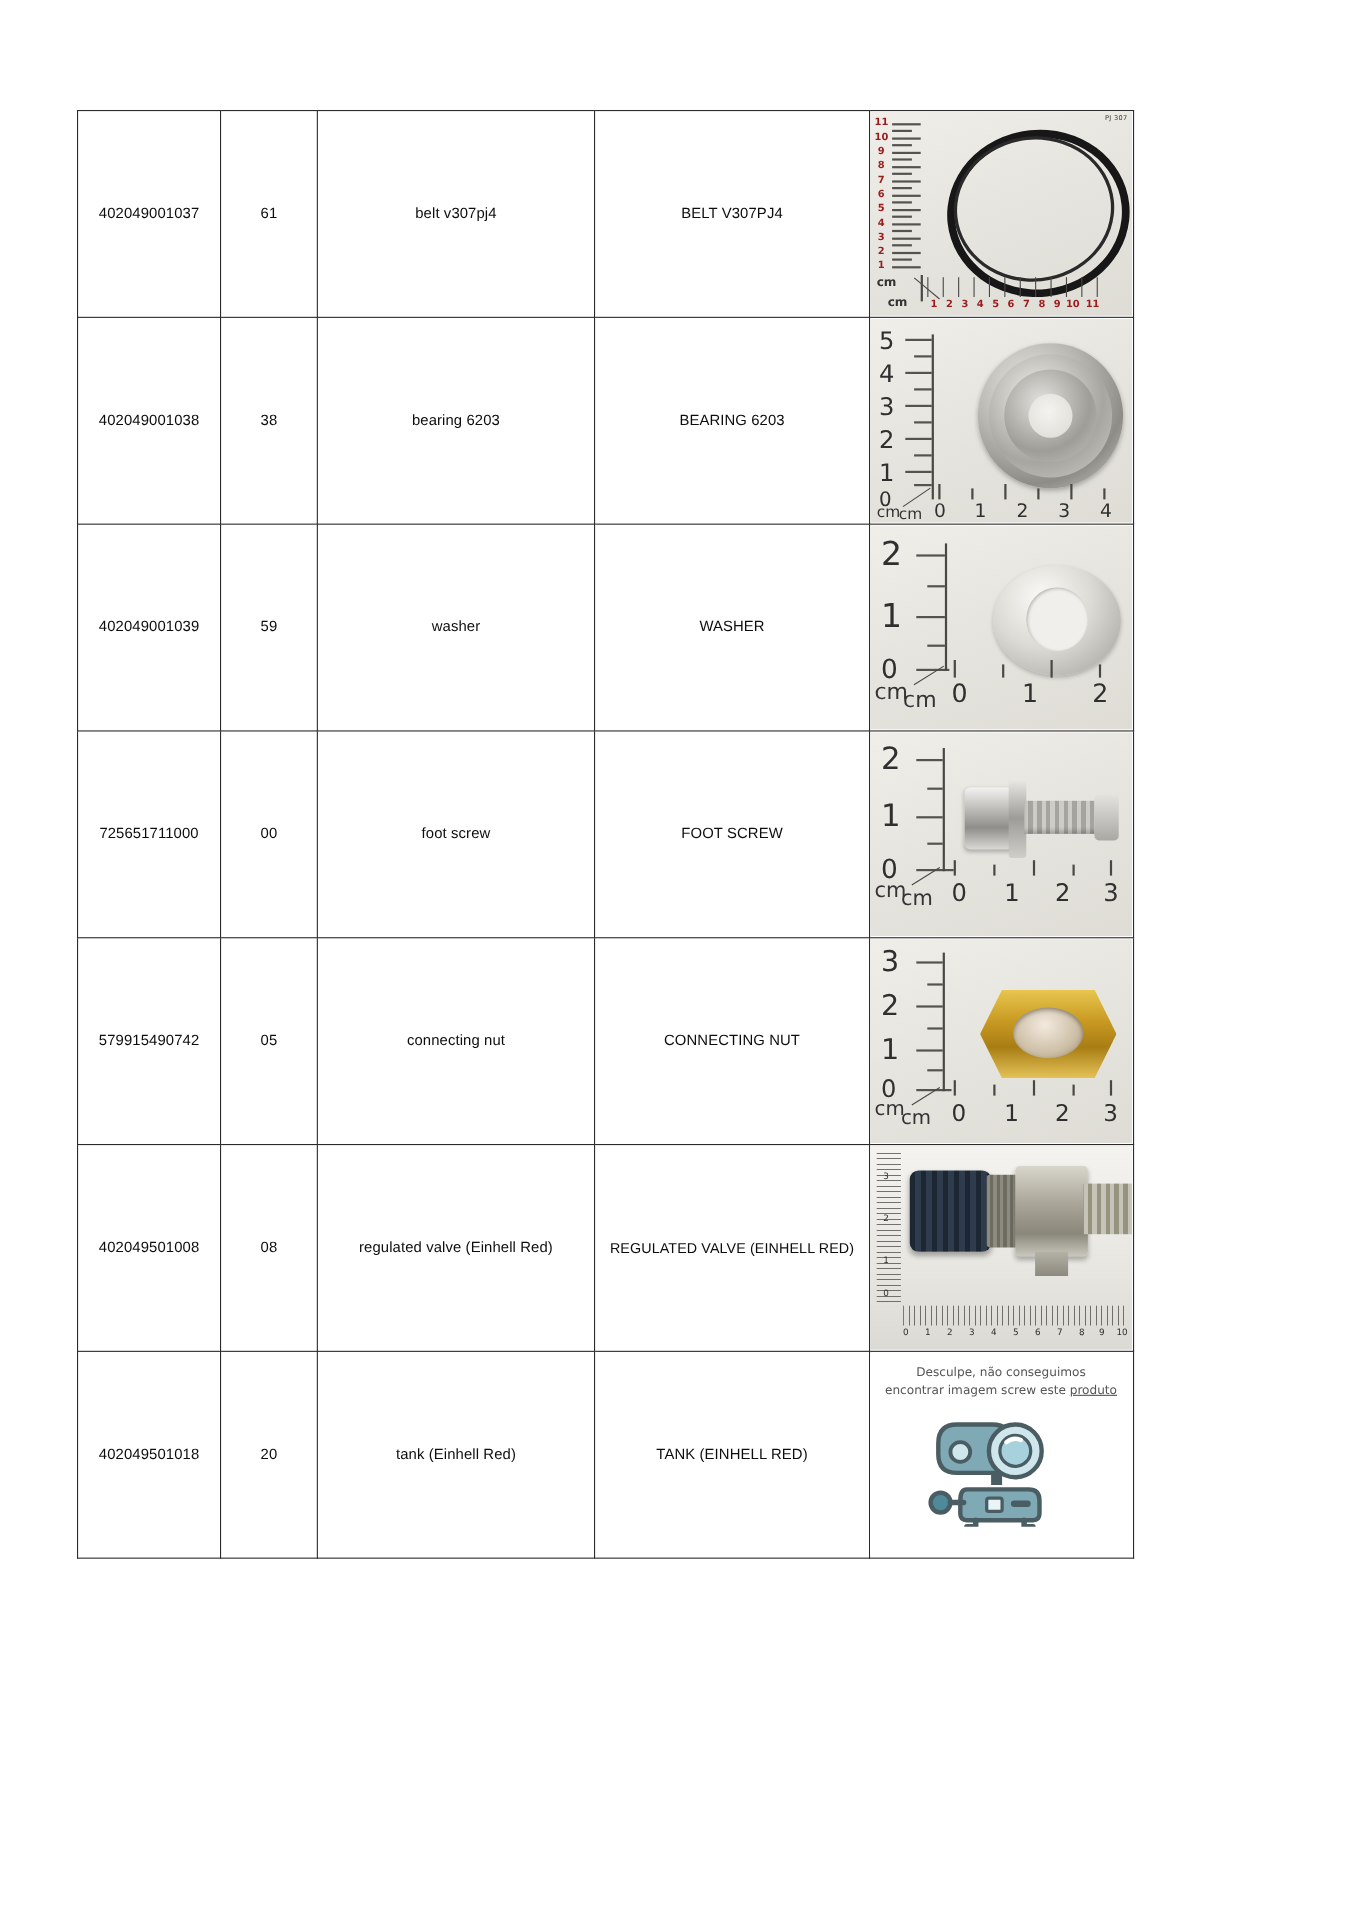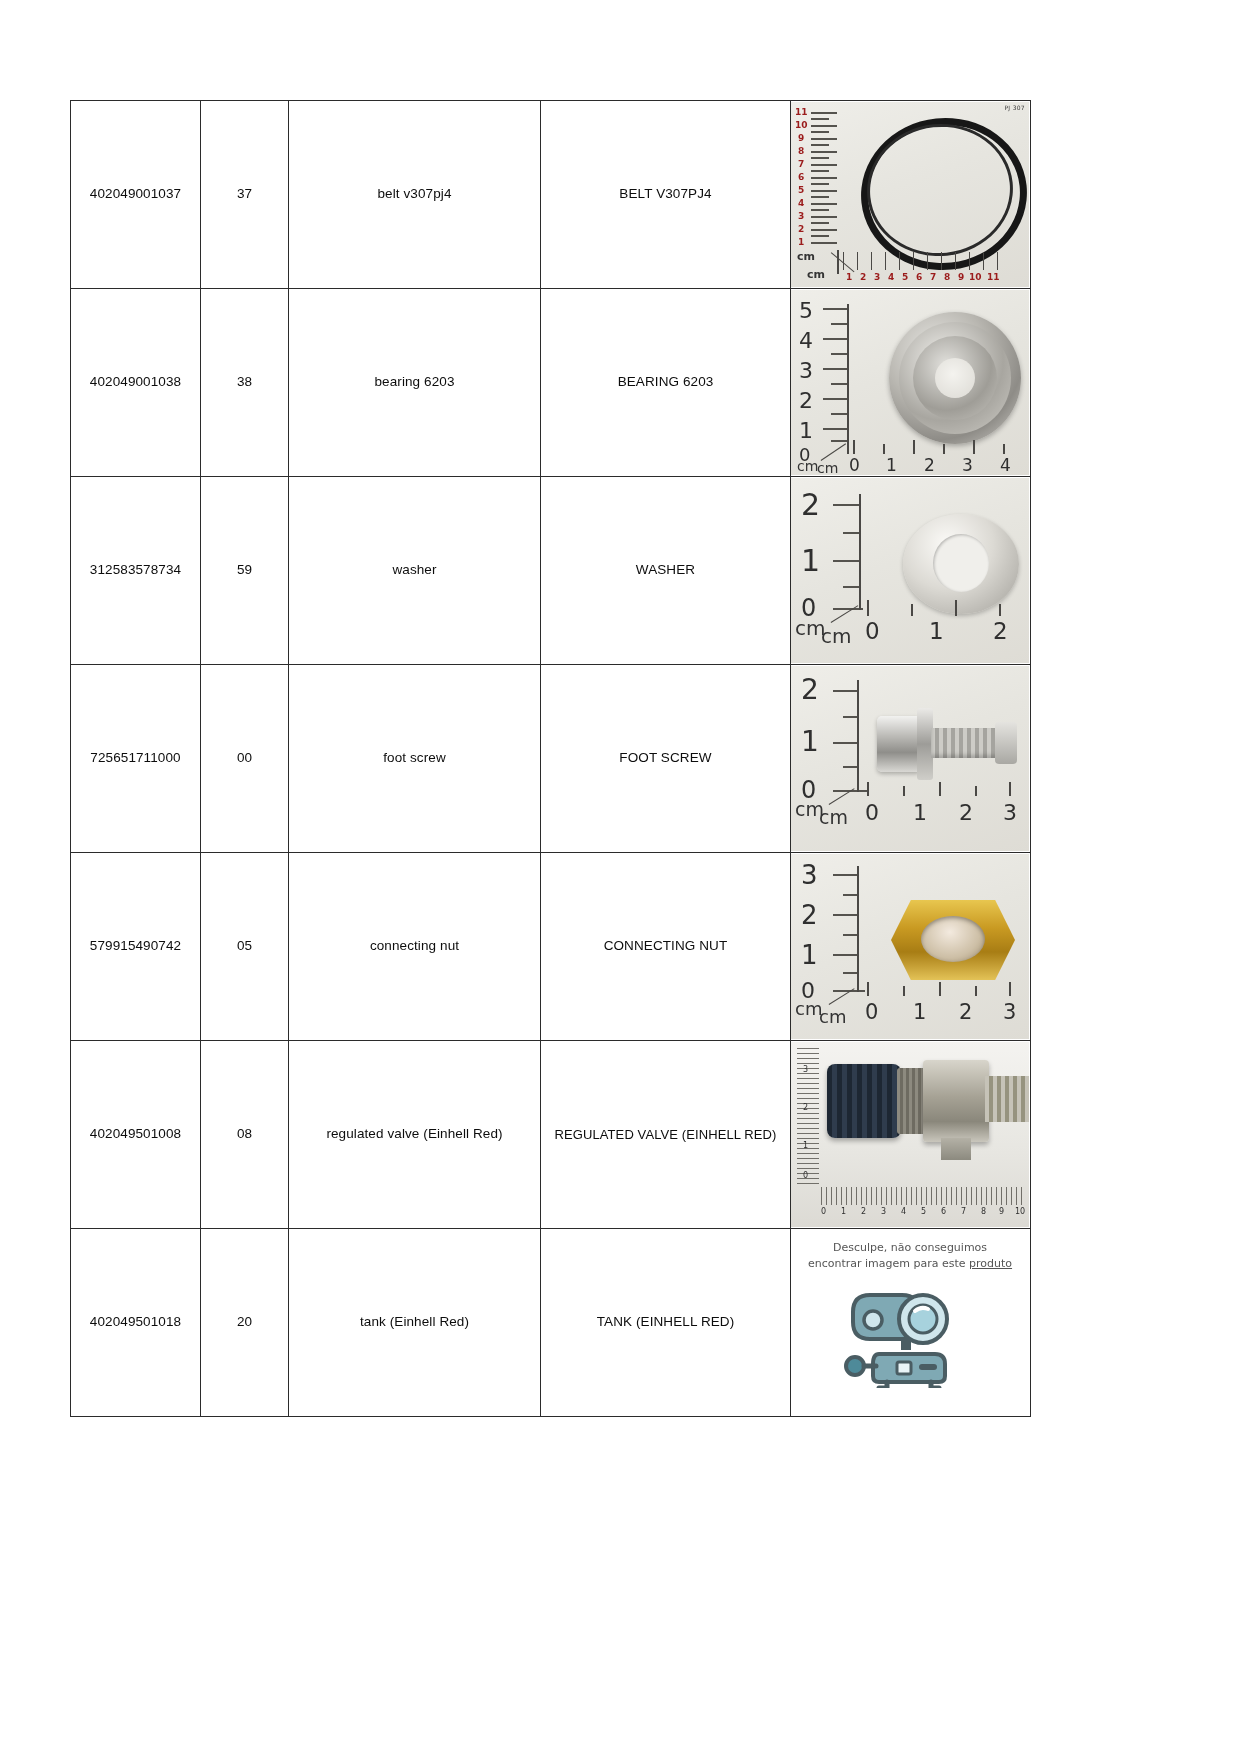"37" td.cell-text { text: 37 -> 61 }
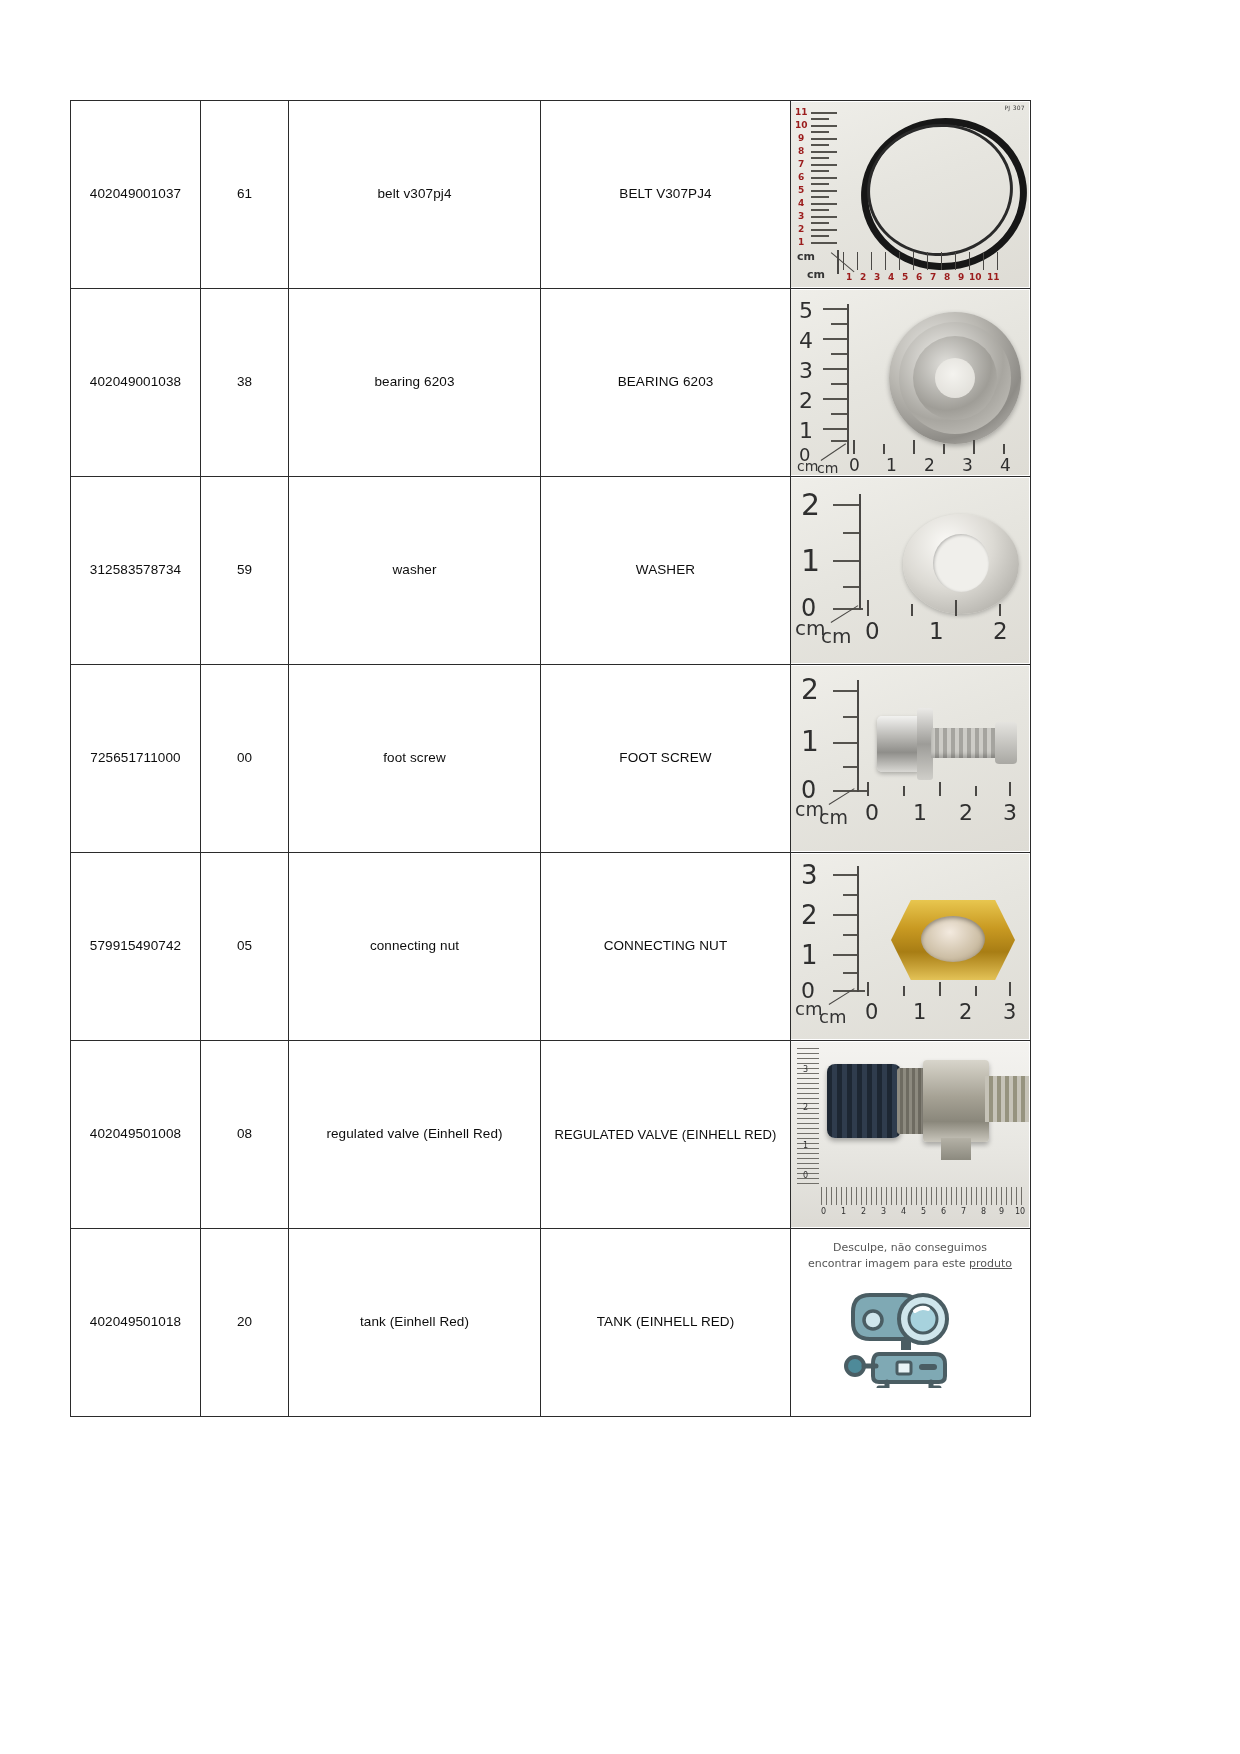"312583578734" td.cell-text { text: 312583578734 -> 402049001039 }
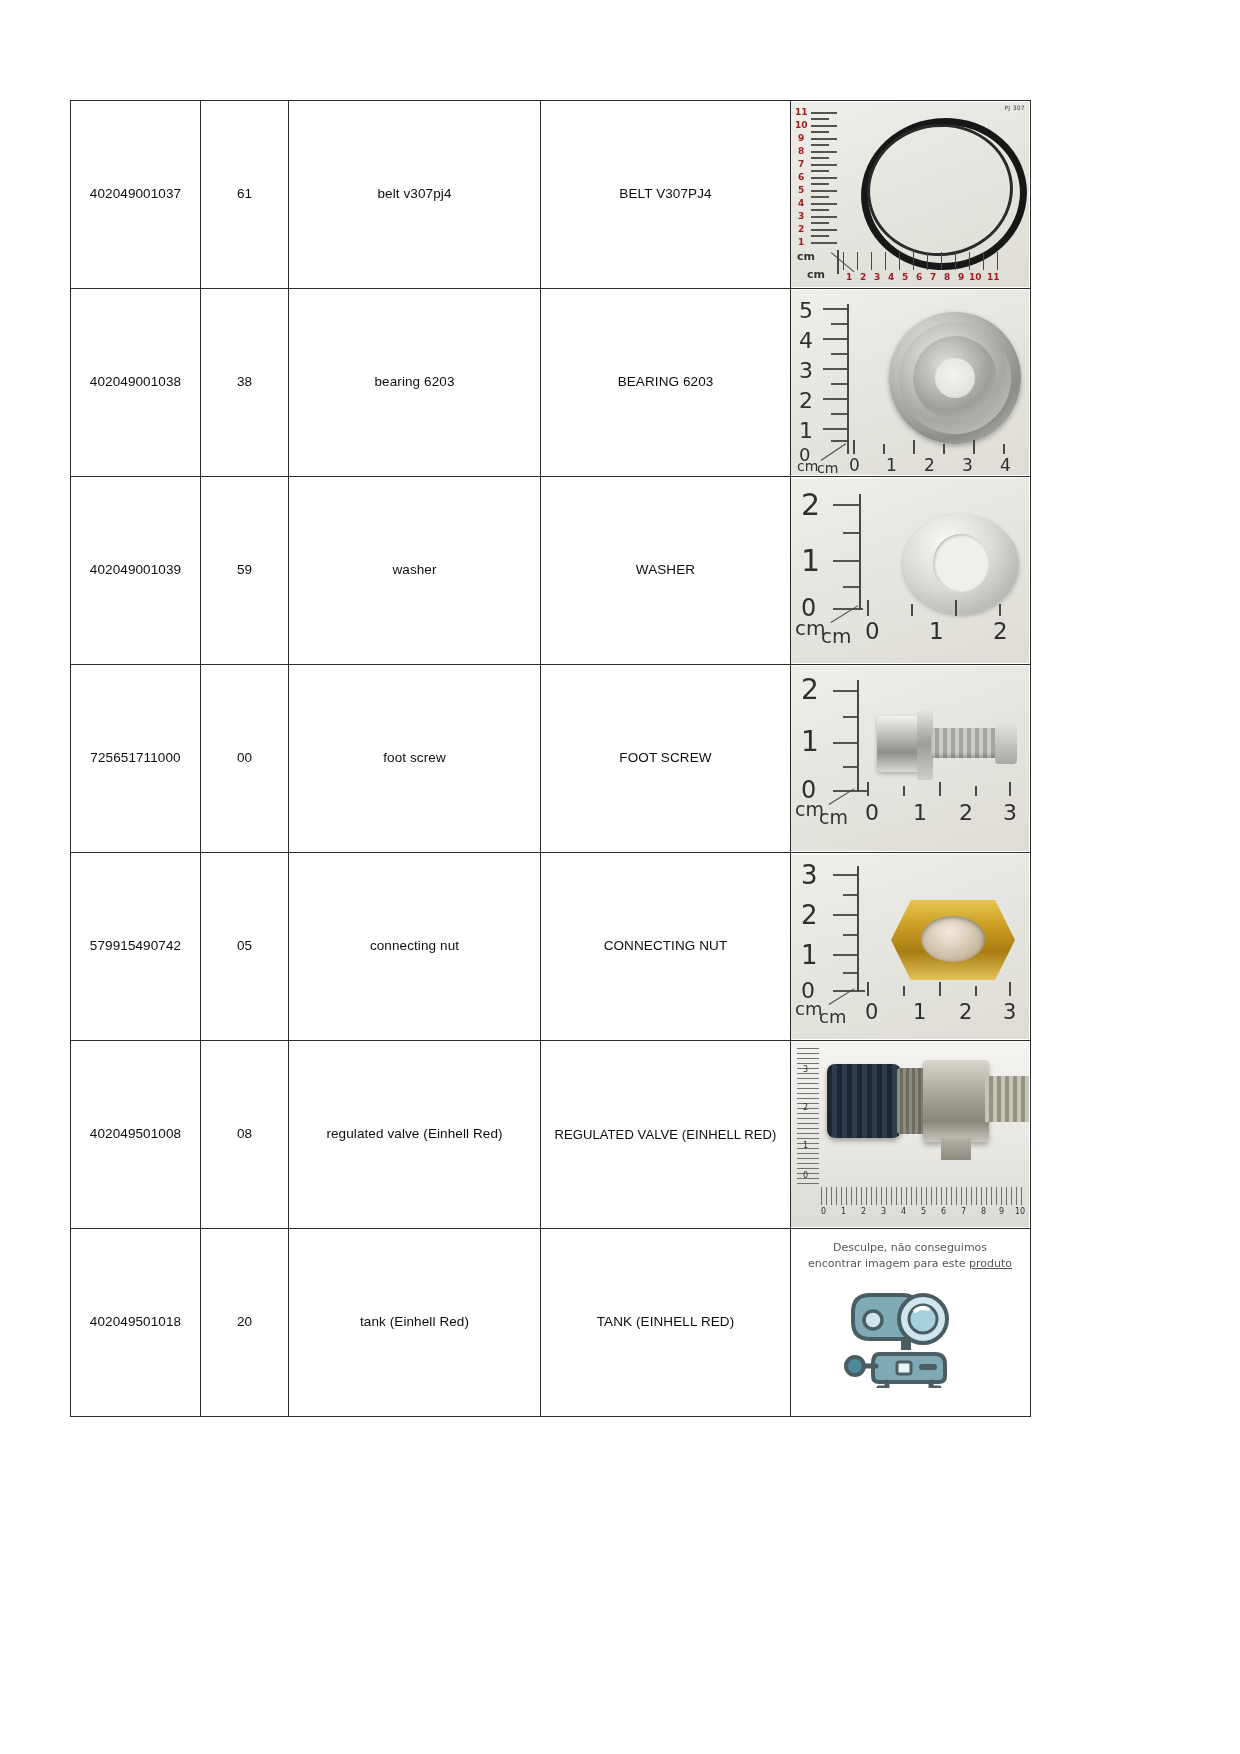"encontrar imagem para este" span { text: para -> screw }
